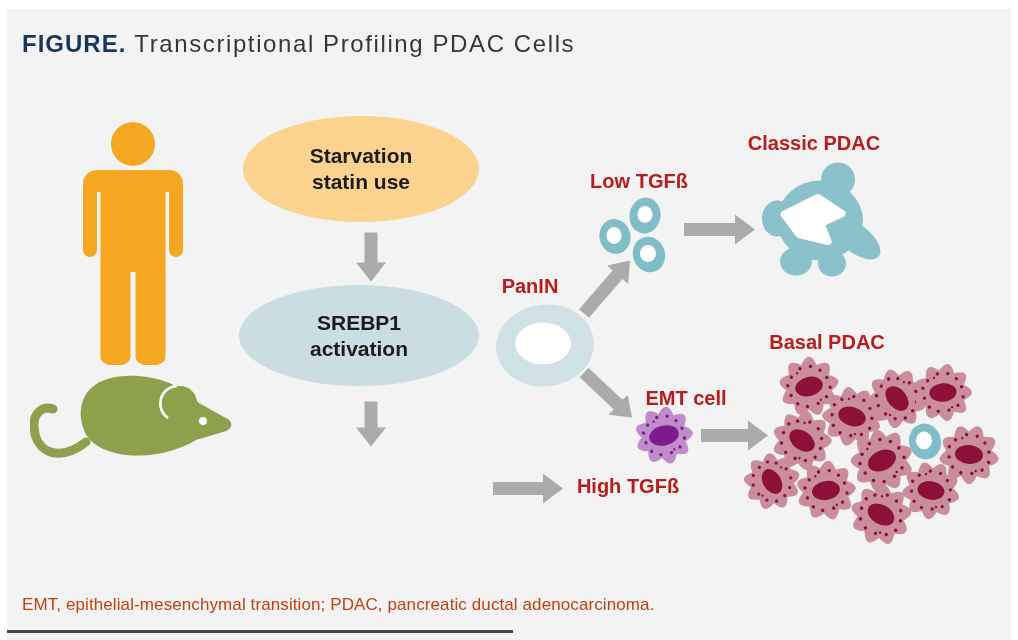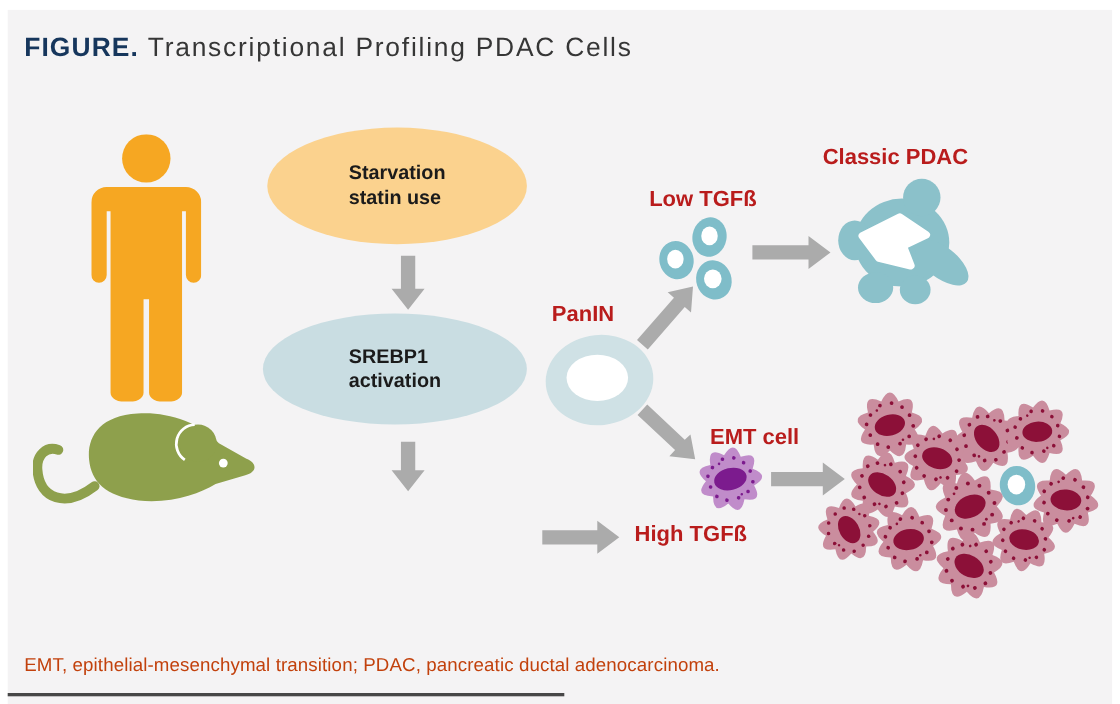"Starvation" .node { font-size: 18px -> 21px; text-align: left -> center }
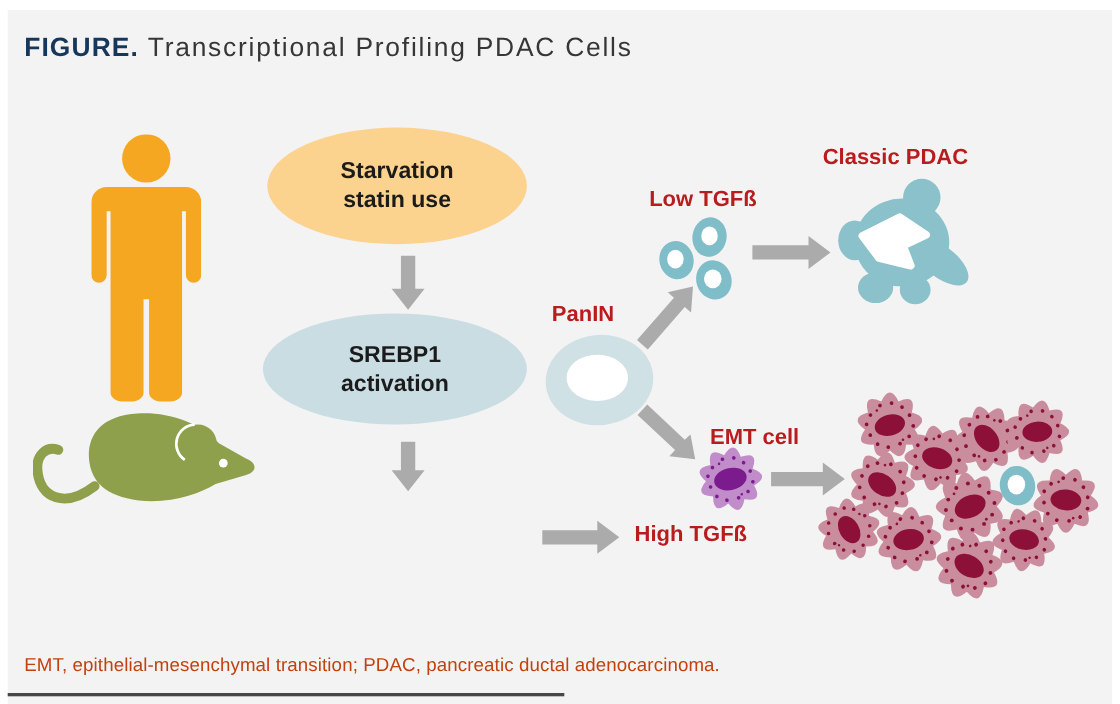"Basal PDAC" div.dlabel { html: none -> <div>Basal PDAC</div> }
